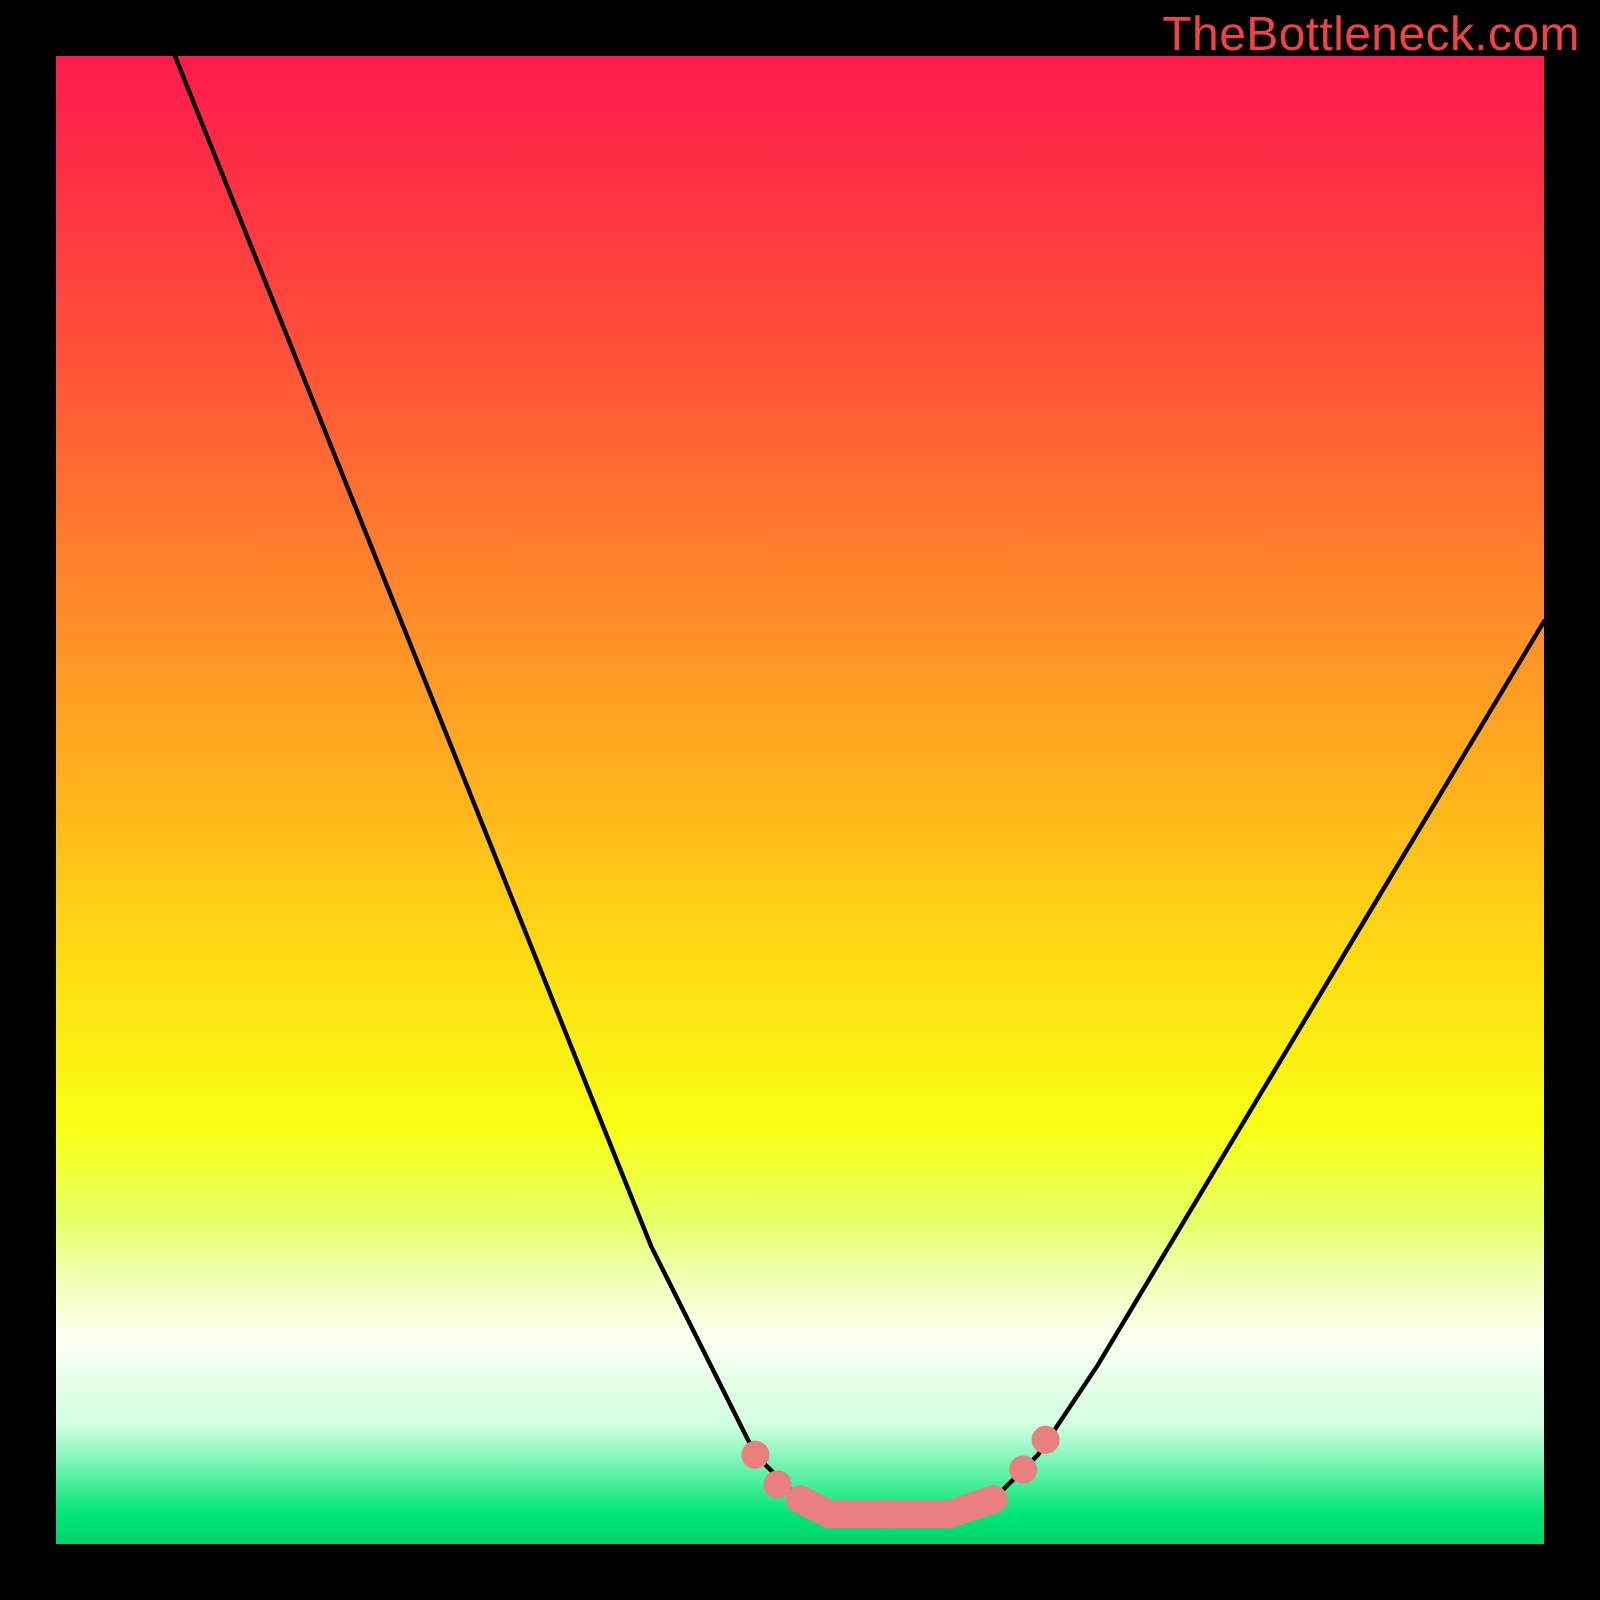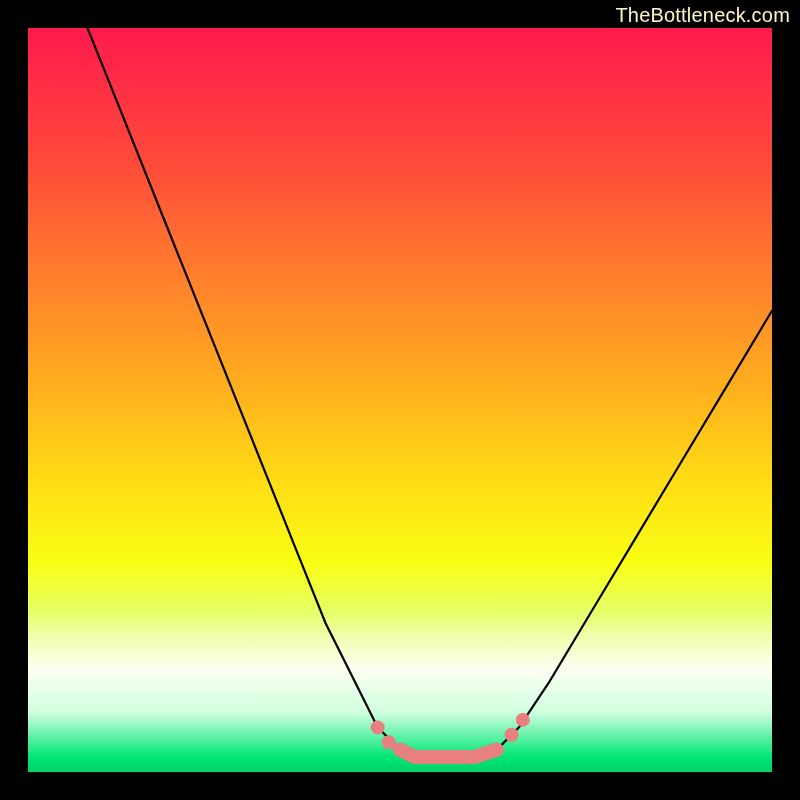"TheBottleneck.com" .watermark { color: #fef9c3 -> #ef4444; font-size: 20px -> 24px }
